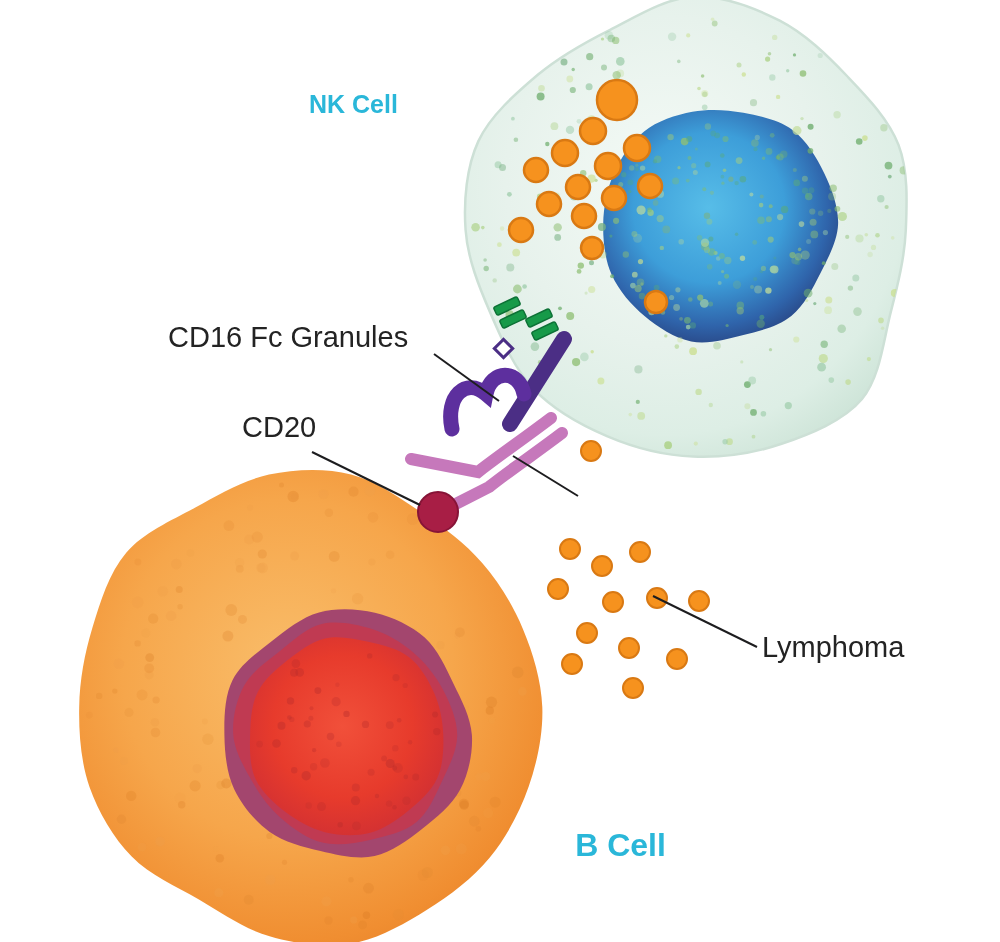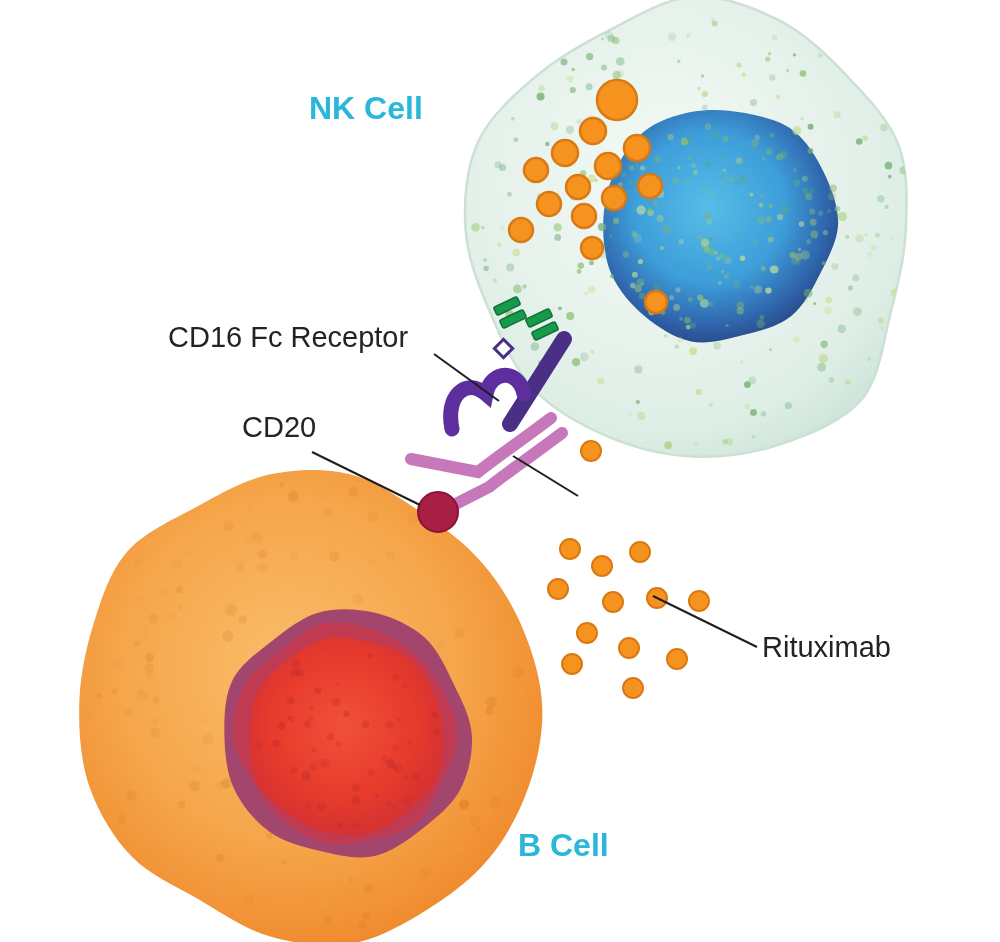"NK Cell" #lbl-nk { font-size: 32px -> 25px }
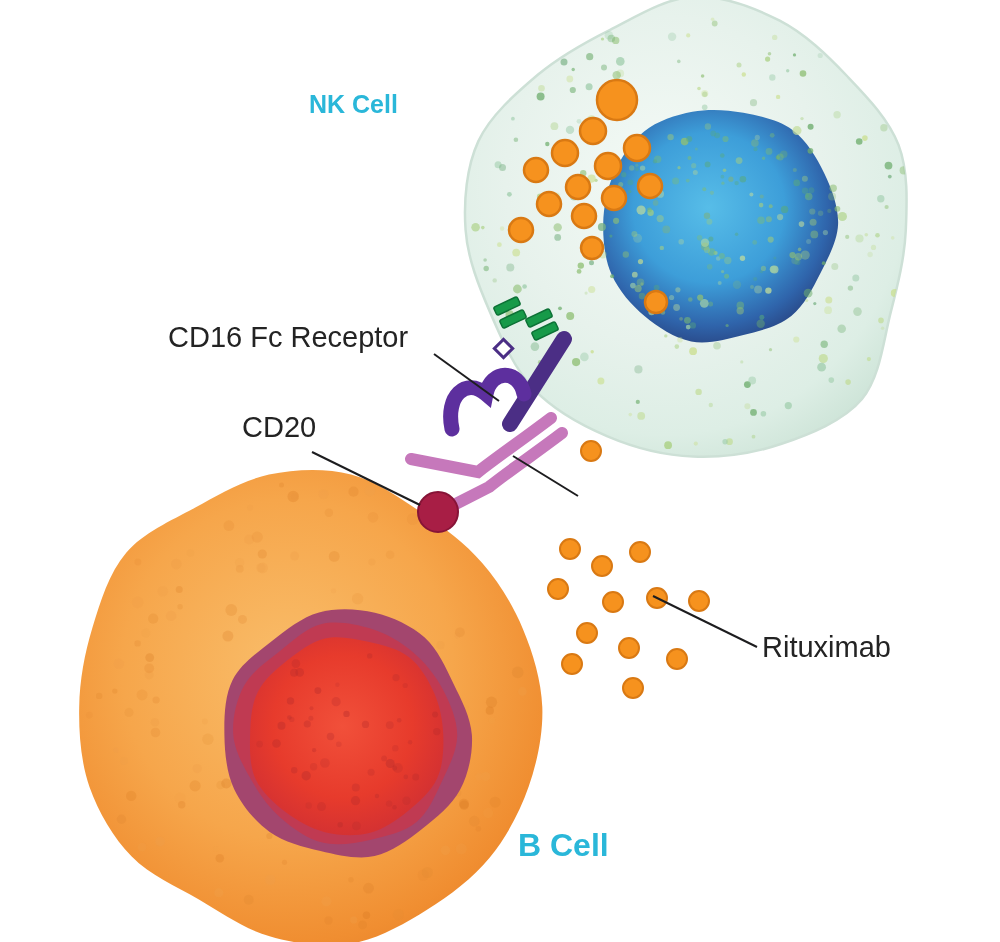"CD16 Fc Receptor" div.lbl { text: Receptor -> Granules }
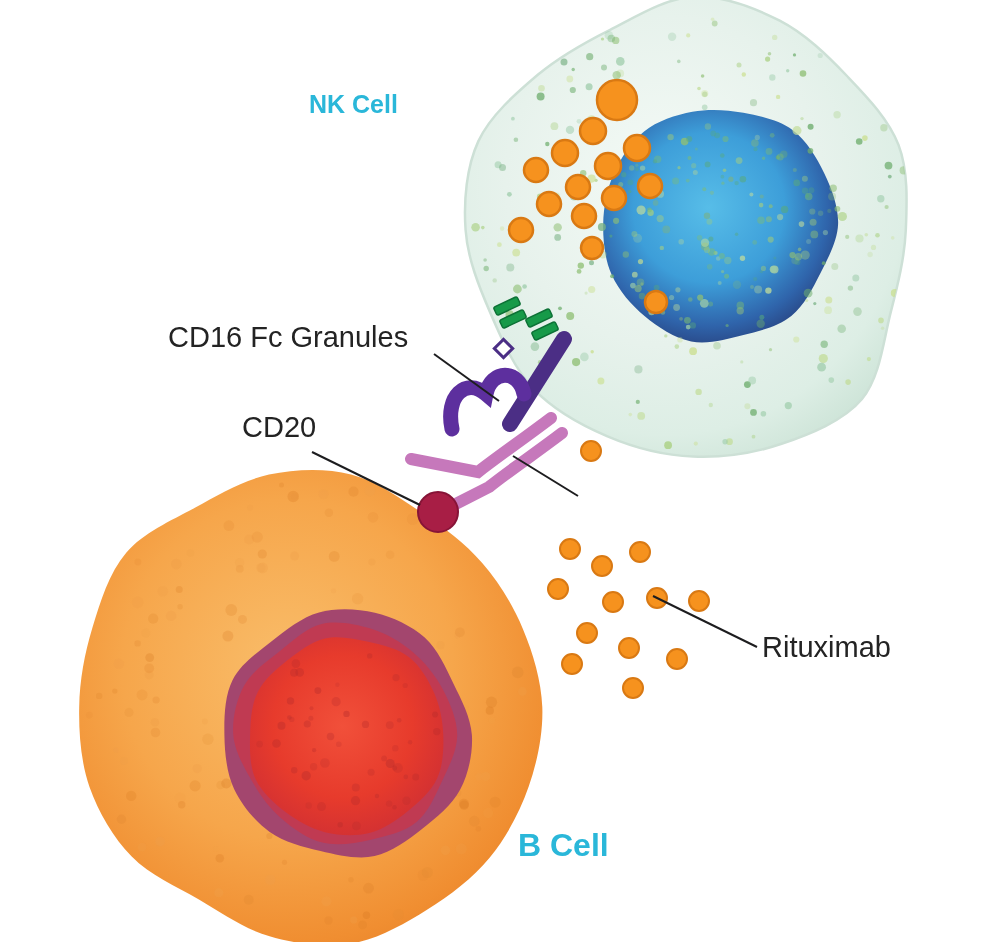"Rituximab" div.lbl { text: Rituximab -> Lymphoma }
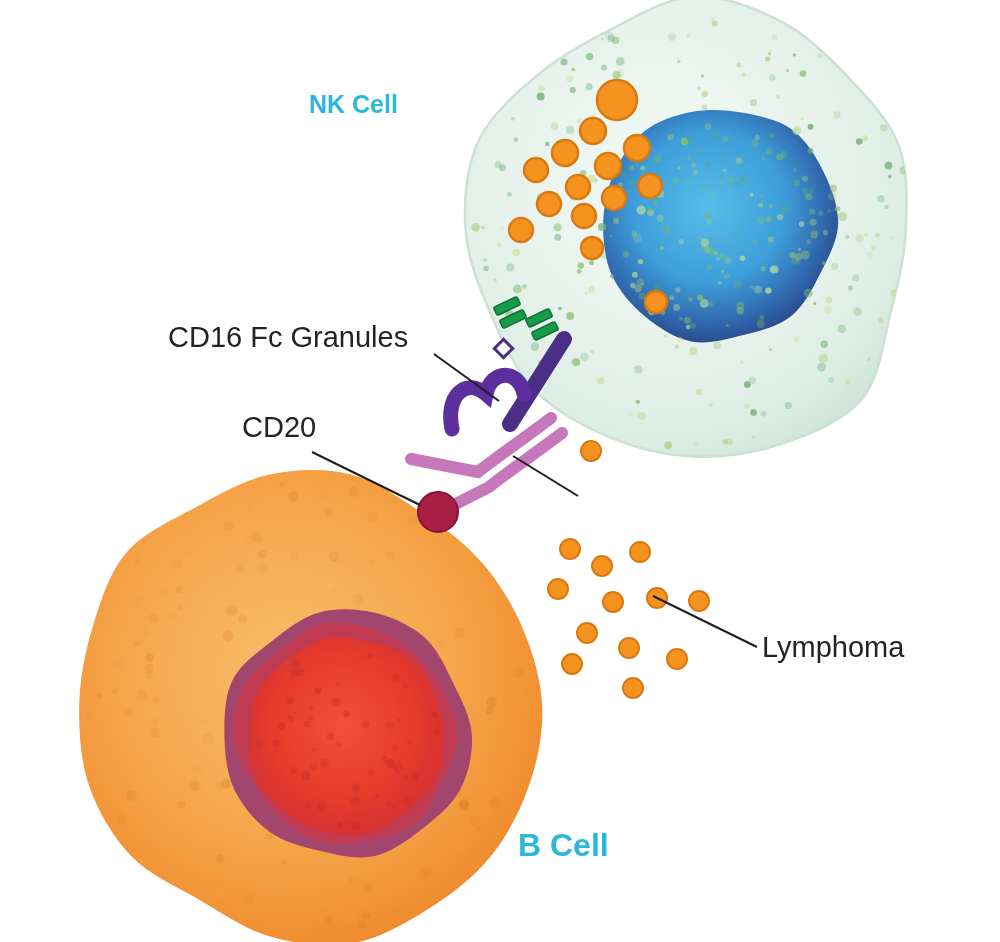"B Cell" #lbl-bcell { text-align: none -> center }
